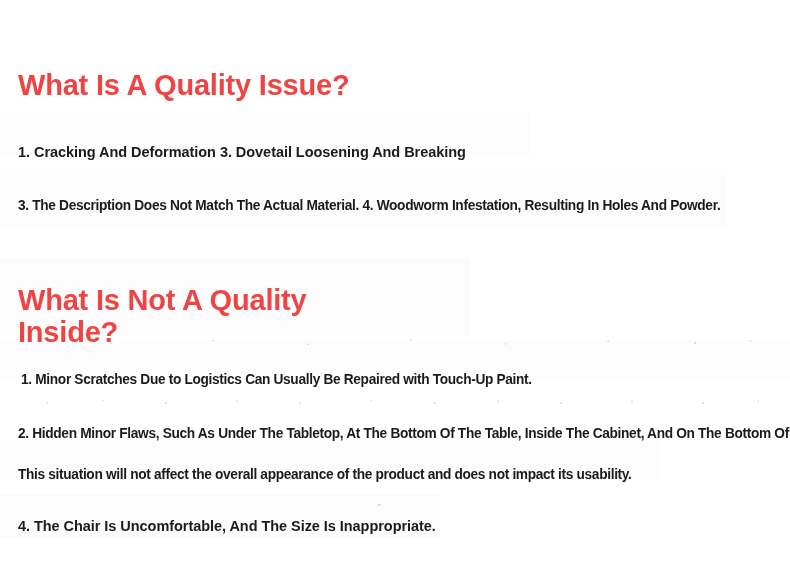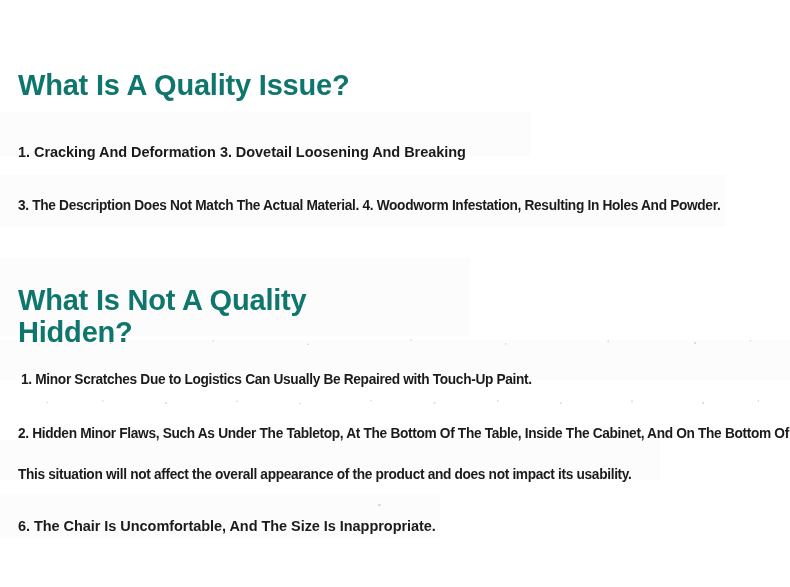"What Is A Quality Issue?" .heading { color: #0f766e -> #ef4444 }
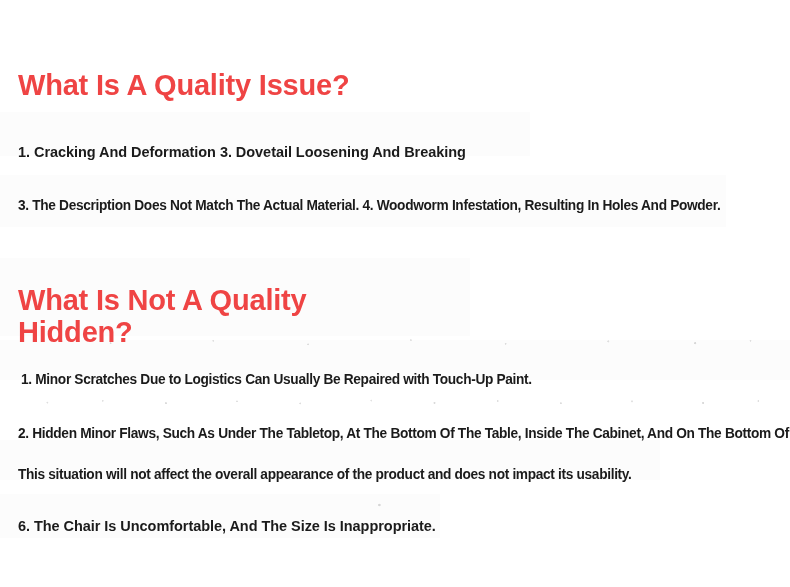"What Is Not A Quality" h1.heading { text: Hidden -> Inside }
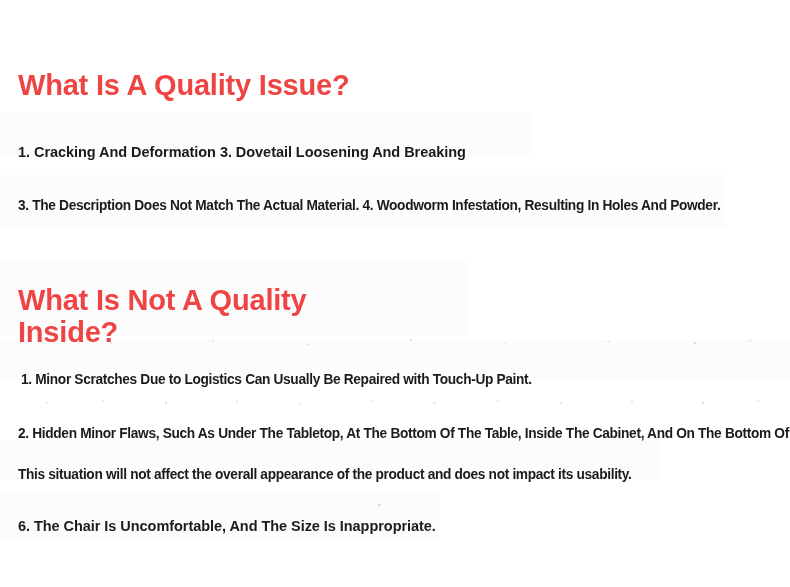"6. The Chair Is Uncomfortable," p.para { text: 6 -> 4 }
